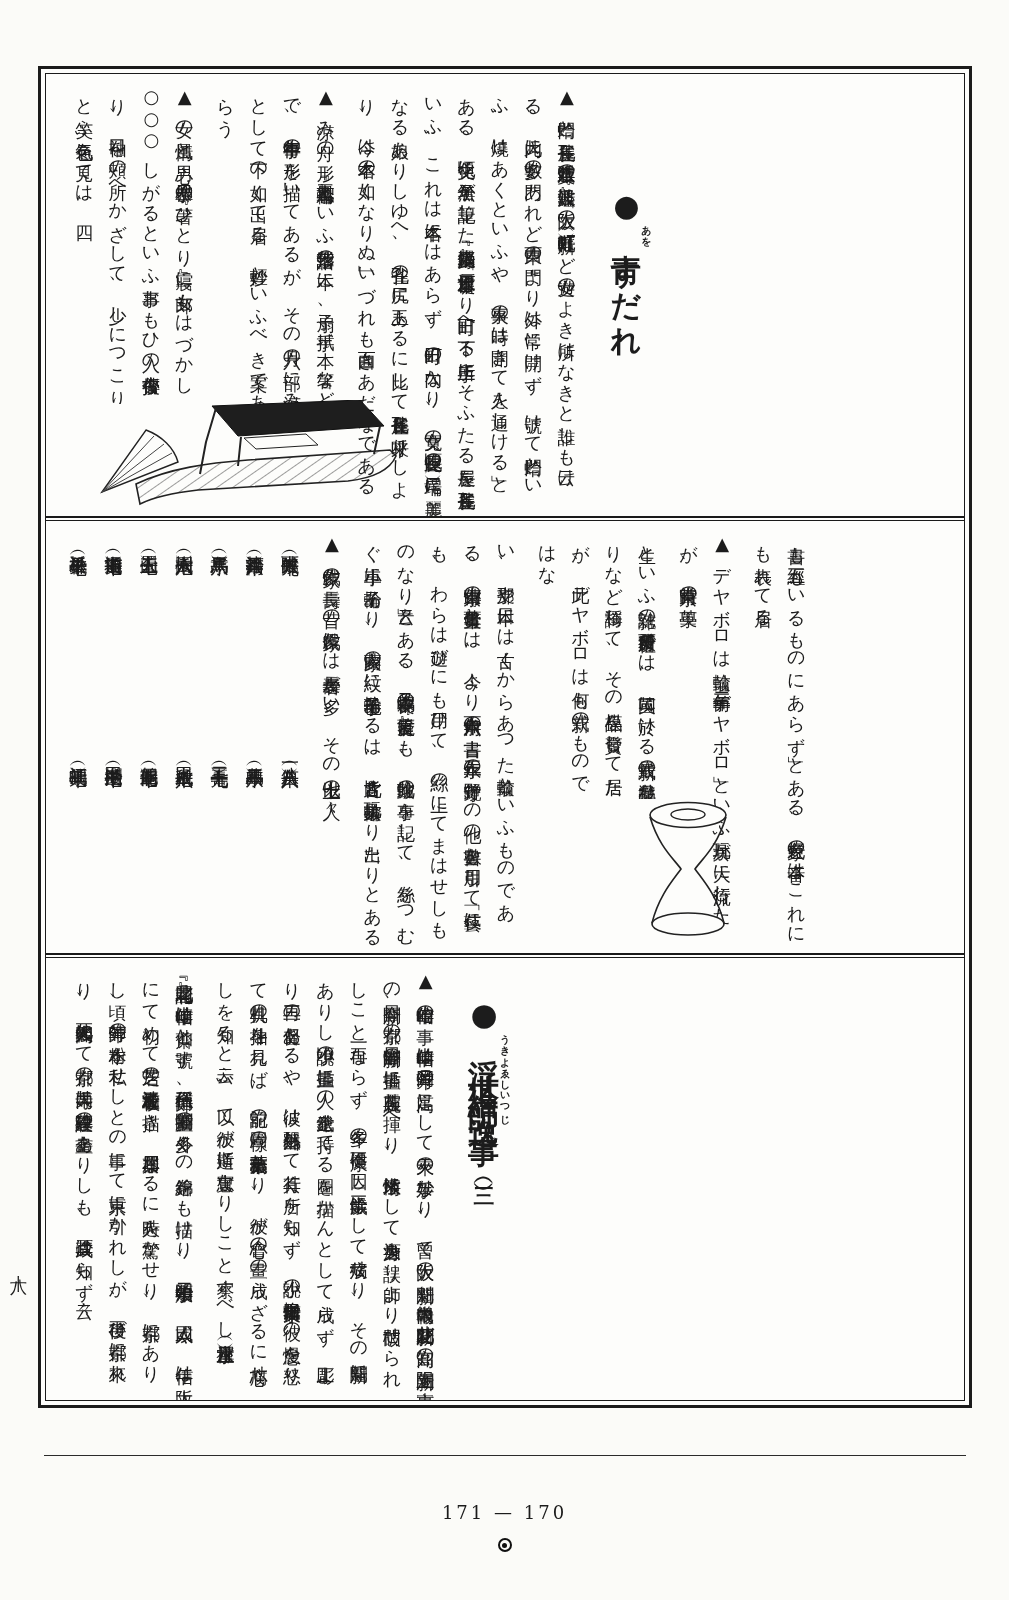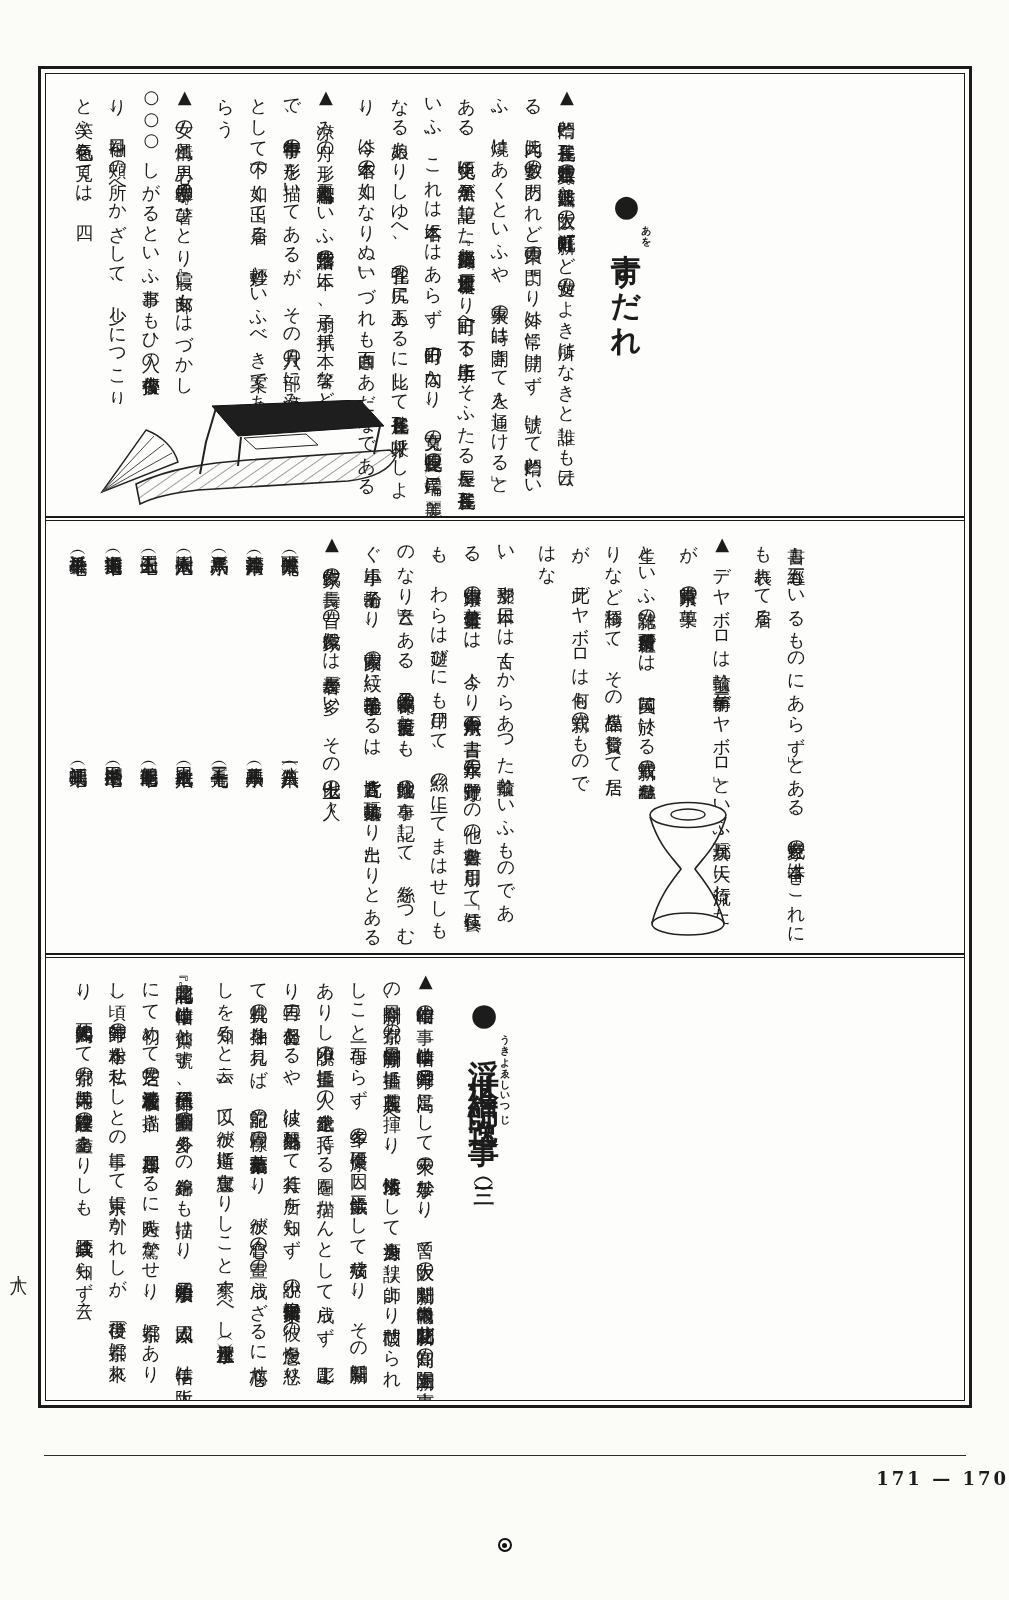"171 — 170" .page-numbers { font-weight: bold -> none; text-align: right -> center; top: 1468px -> 1502px }
